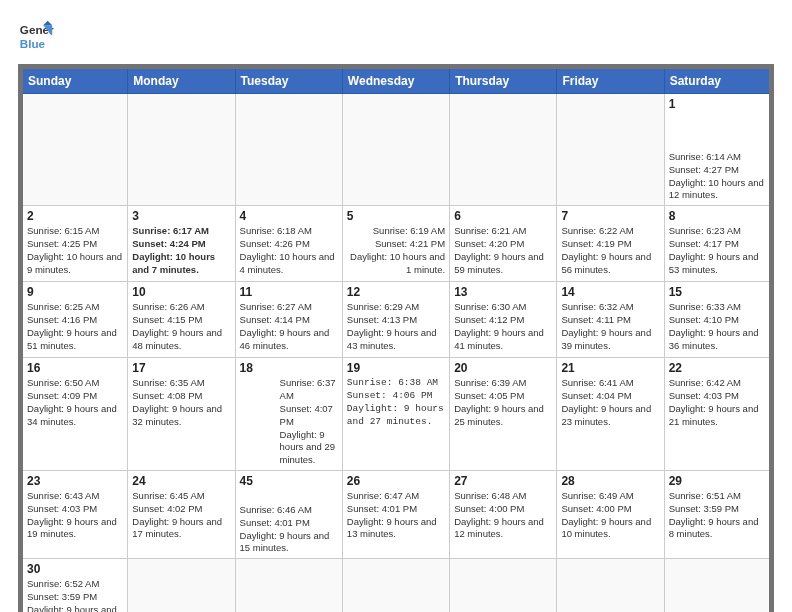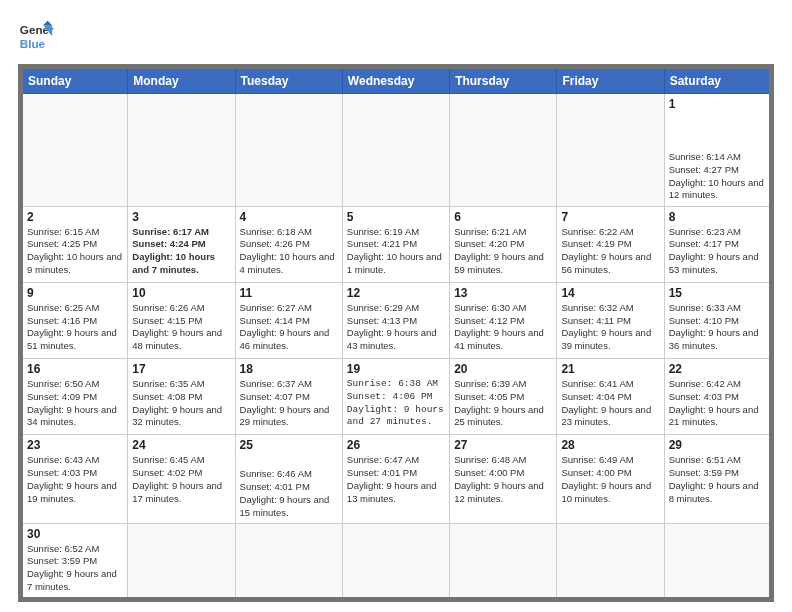"Sunrise: 6:19 AM" div.day-info { text-align: none -> right }
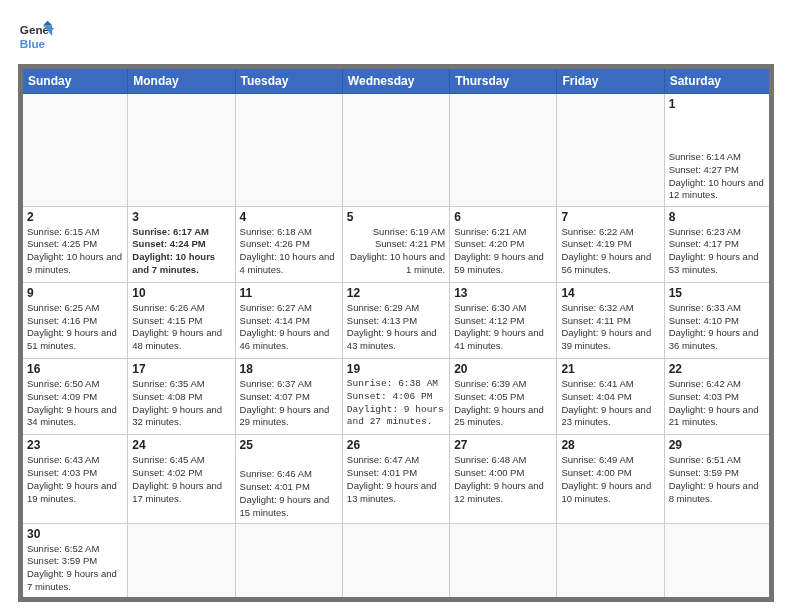"Sunrise: 6:37 AM" div.day-info { margin-left: none -> 40px }
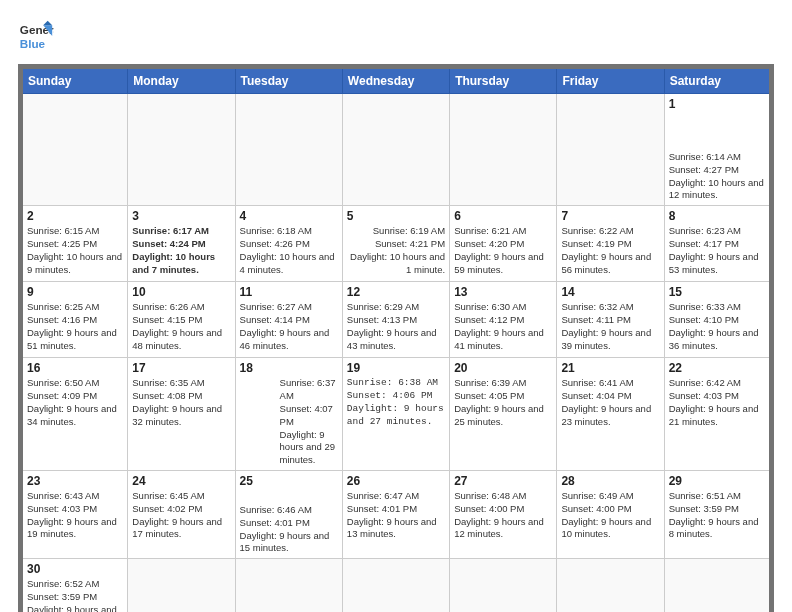"25" span.day-num { text: 25 -> 45 }
